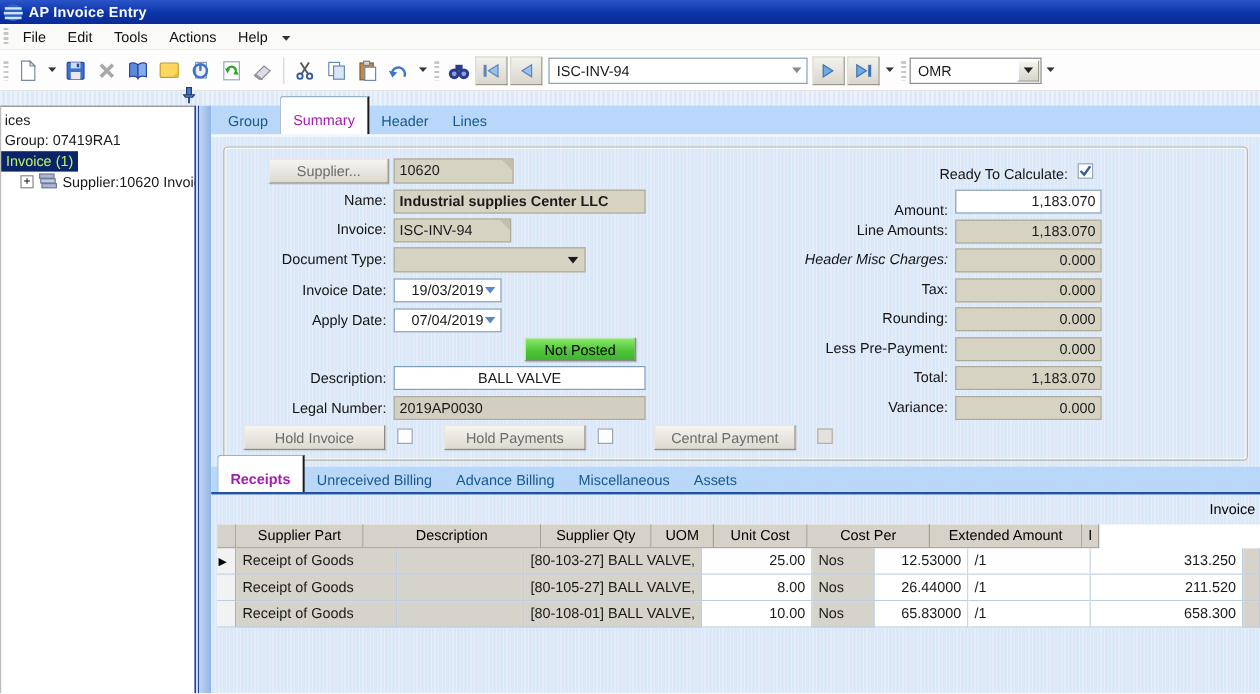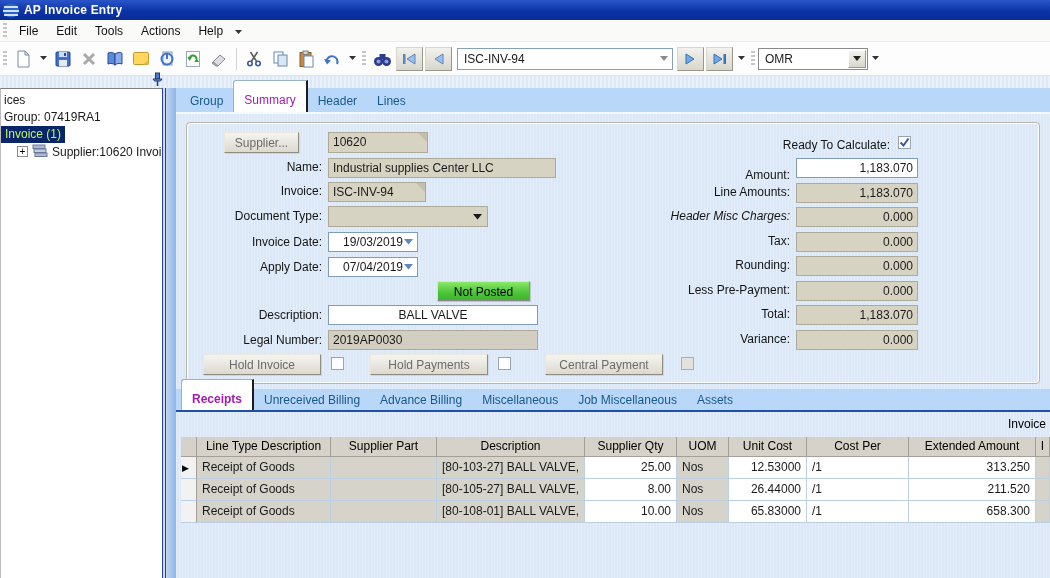"Supplier..." div.win-btn { width: 75px -> 100px }
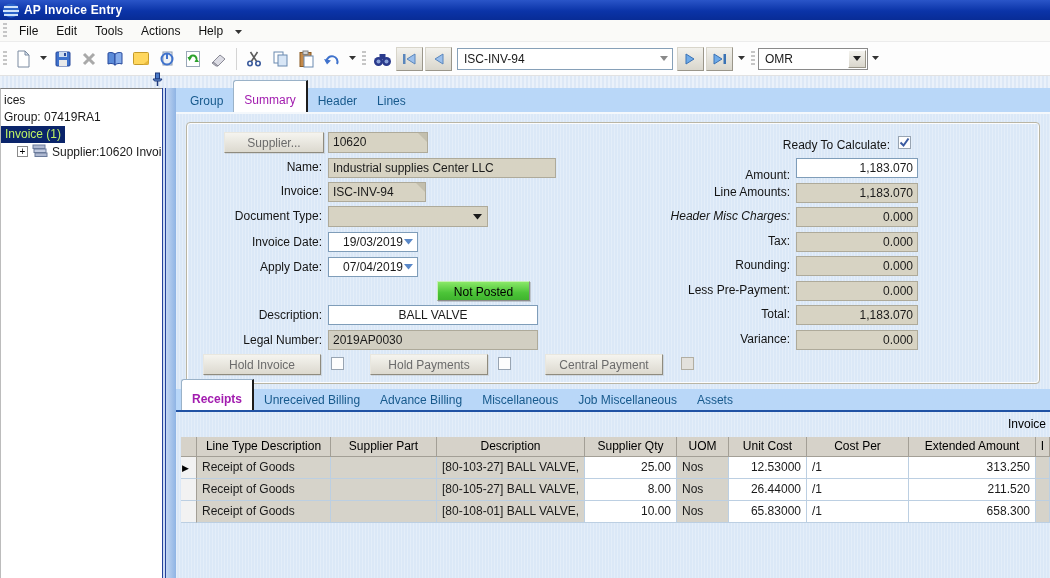"Industrial supplies Center LLC" div.ffield { font-weight: none -> bold; width: 228px -> 210px }
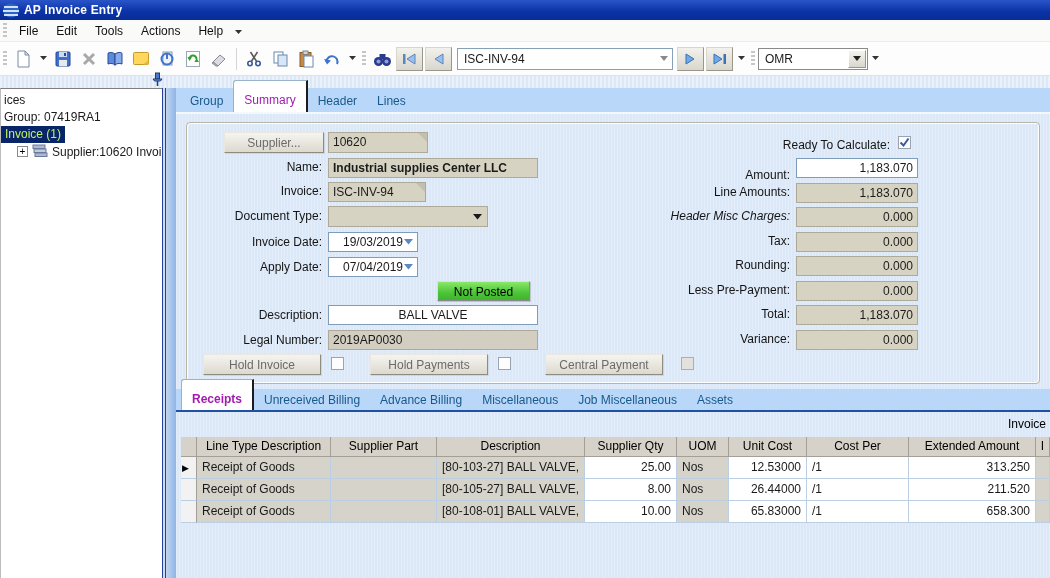"Job Miscellaneous" span.tab { html: <span>Job Miscellaneous</span> -> none }
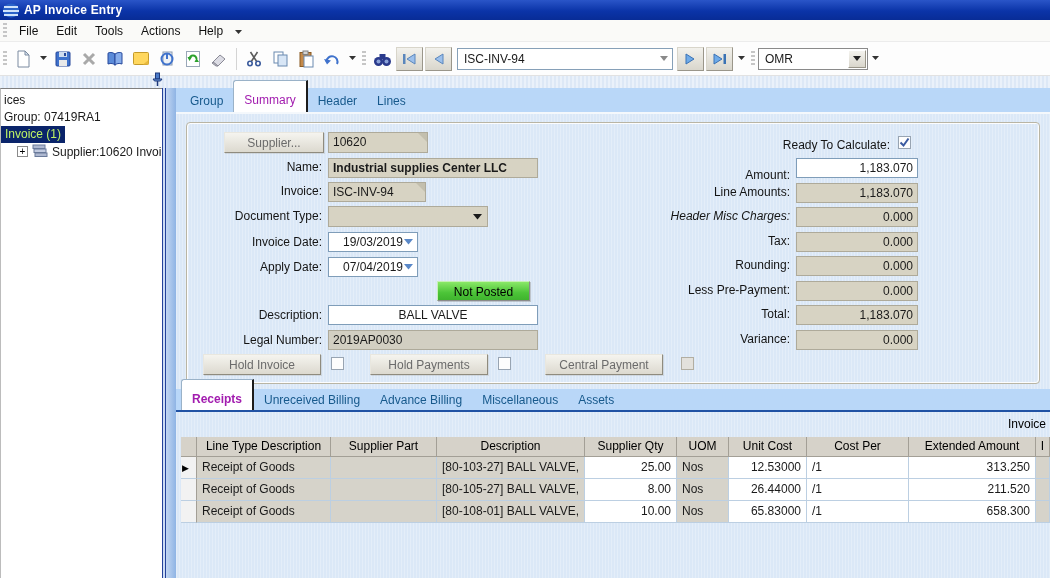"Line Type Description" div.gc { html: <div>Line Type Description</div> -> none }
